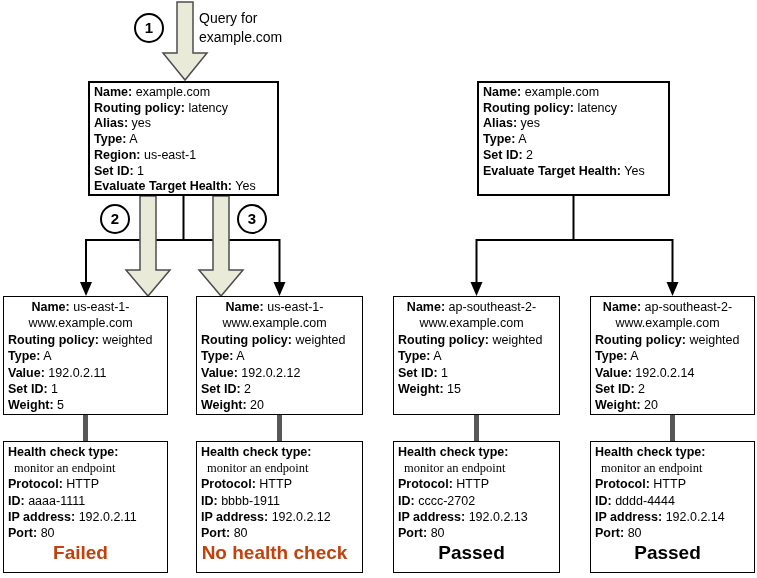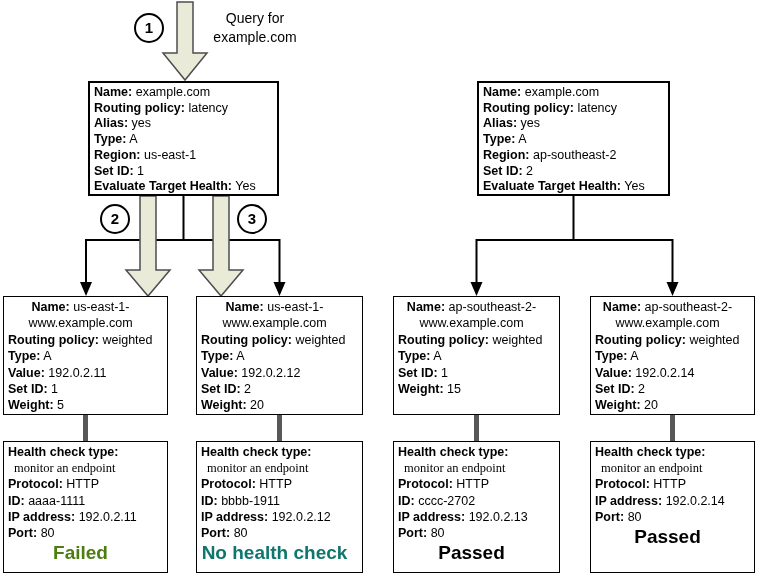"Query for" .query-text { text-align: center -> left }
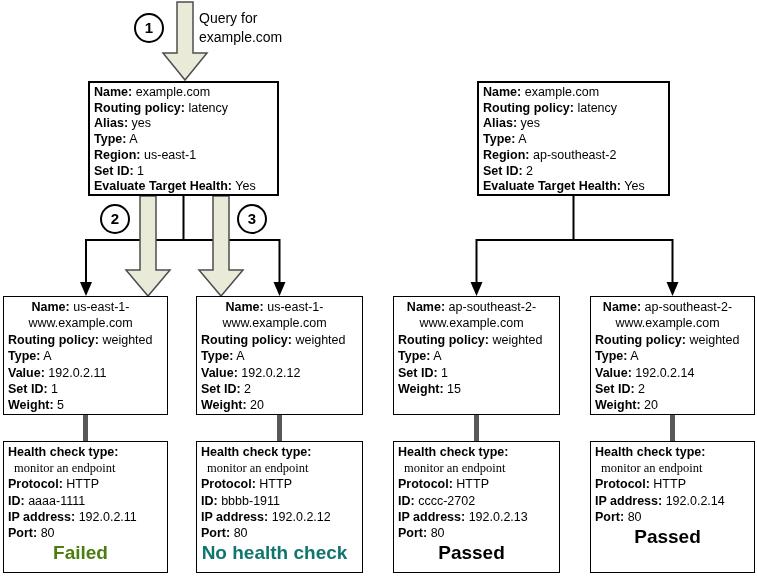"Region: ap-southeast-2" div.ln { html: <div><span>Region:</span> <span>ap-southeast-2</span></div> -> none }
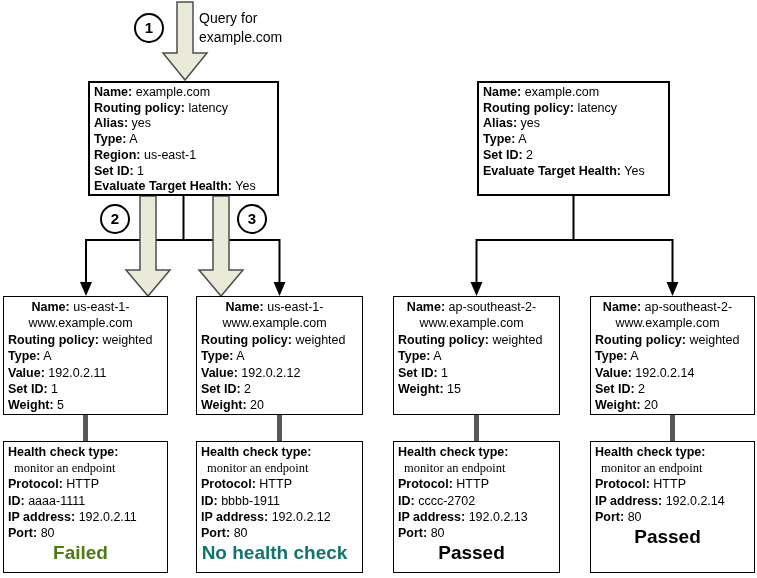"ID: dddd-4444" div.ln { html: none -> <div><span>ID:</span> <span>dddd-4444</span></div> }
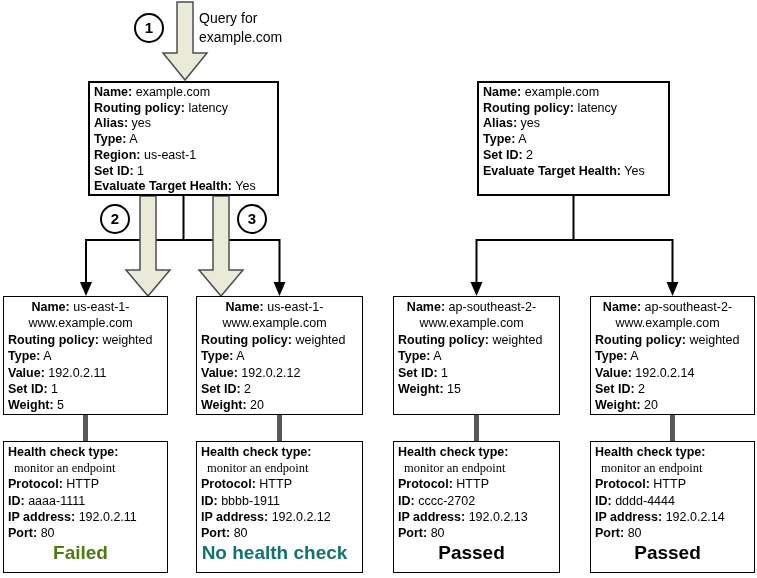"Failed" div.status { color: #4d7c0f -> #c2410c }
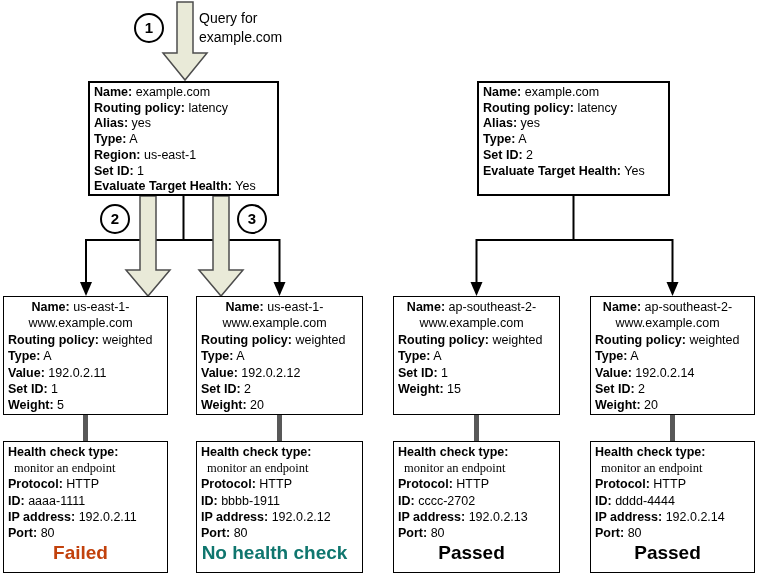"No health check" div.status { color: #0f766e -> #c2410c }
